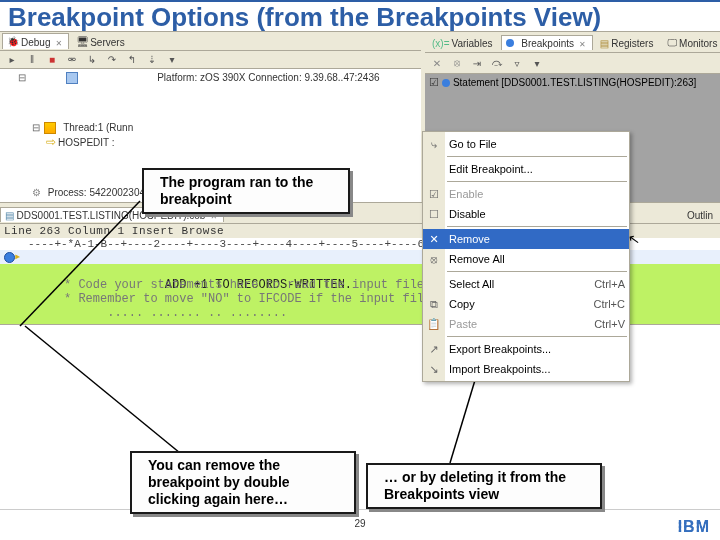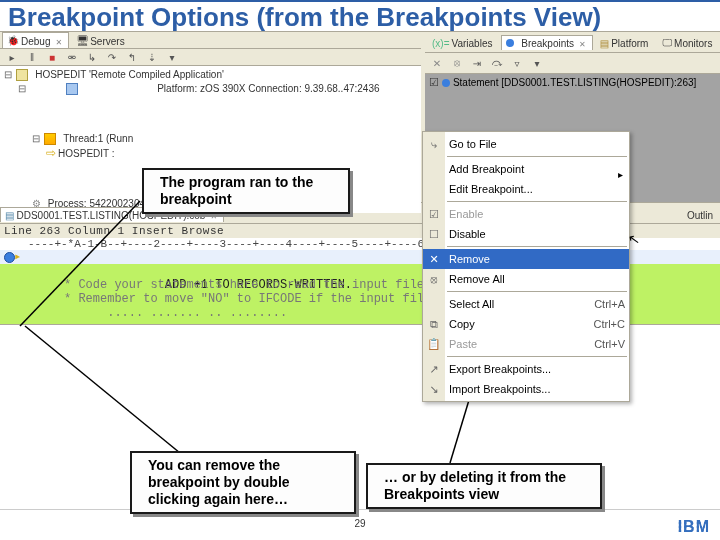"Platform" span { text: Platform -> Registers }
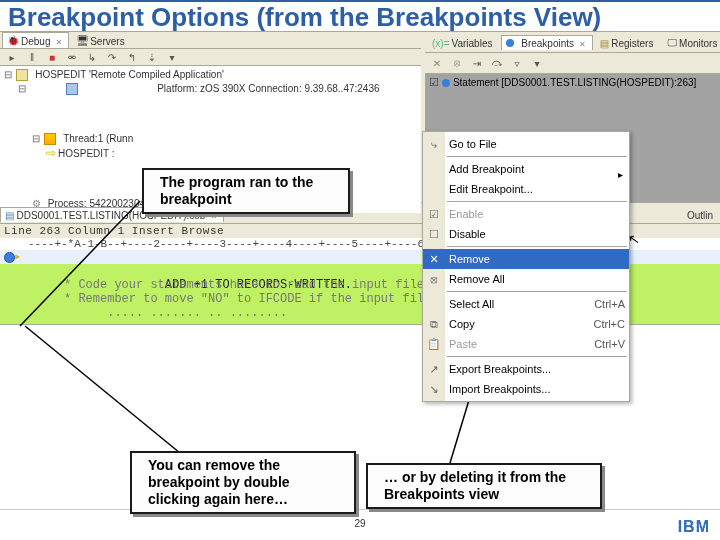"HOSPEDIT 'Remote Compiled Application'" div.tree-row { html: <div><span></span><span></span>&nbsp;<span>HOSPEDIT 'Remote Compiled Application'</span></div> -> none }
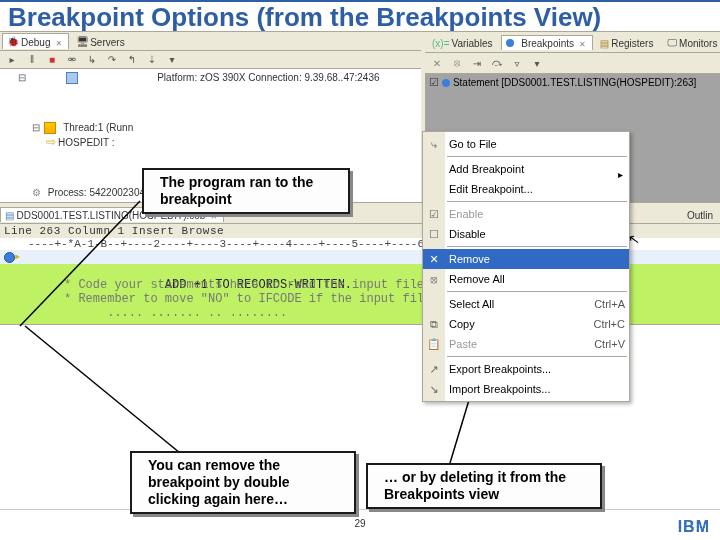"Add Breakpoint" li { html: <li> <span>Add Breakpoint</span> <span></span> </li> -> none }
